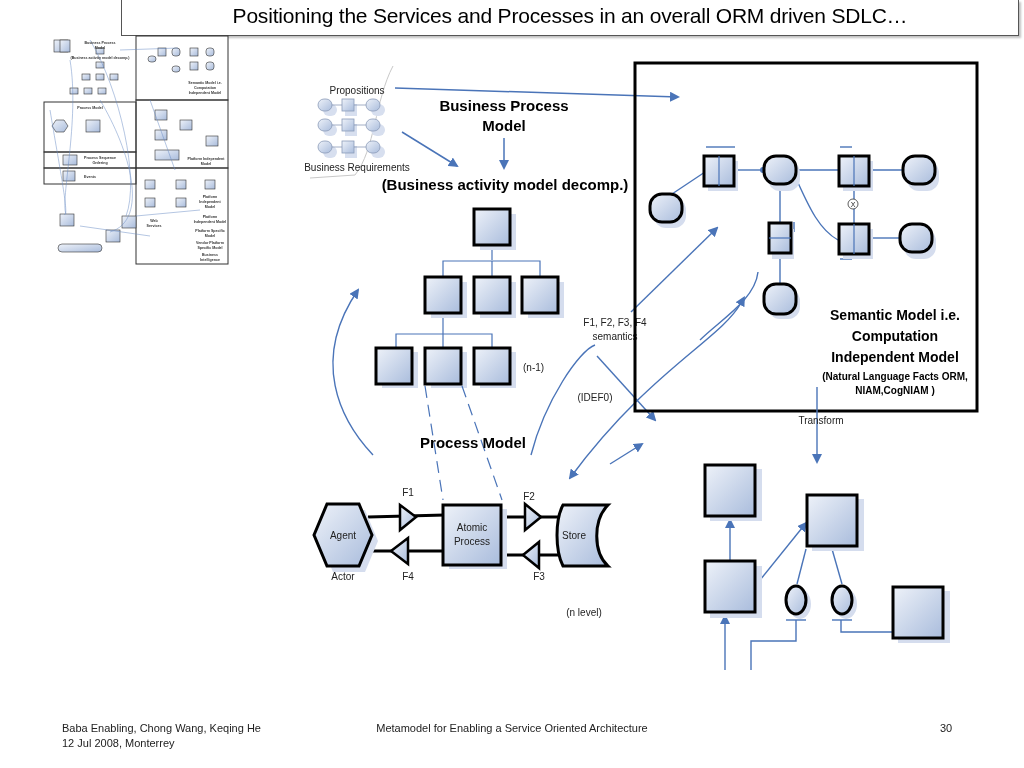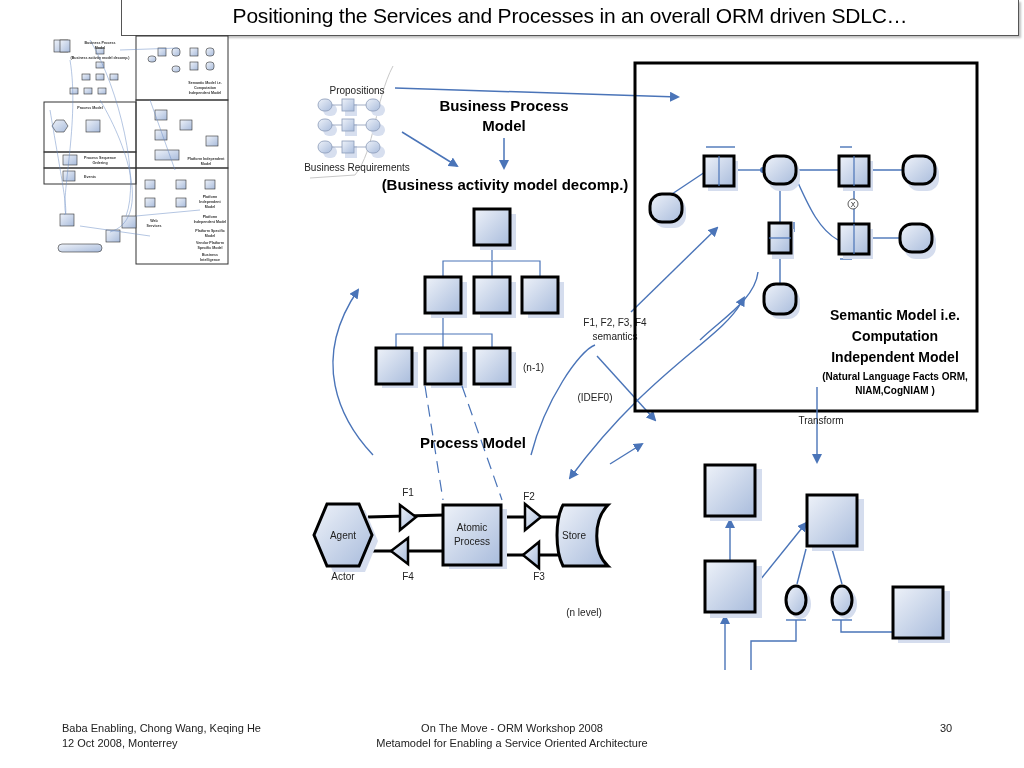"On The Move - ORM" div { html: <div>On The Move - ORM Workshop 2008</div> -> none }
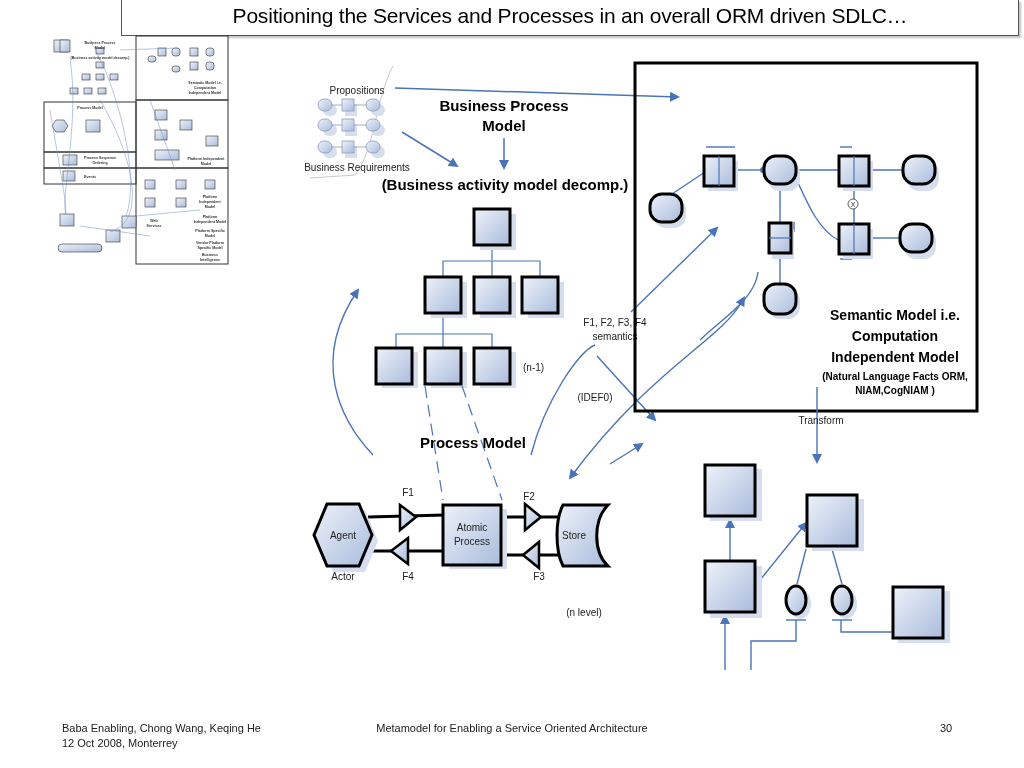"12 Oct 2008, Monterrey" div { text: Oct -> Jul }
